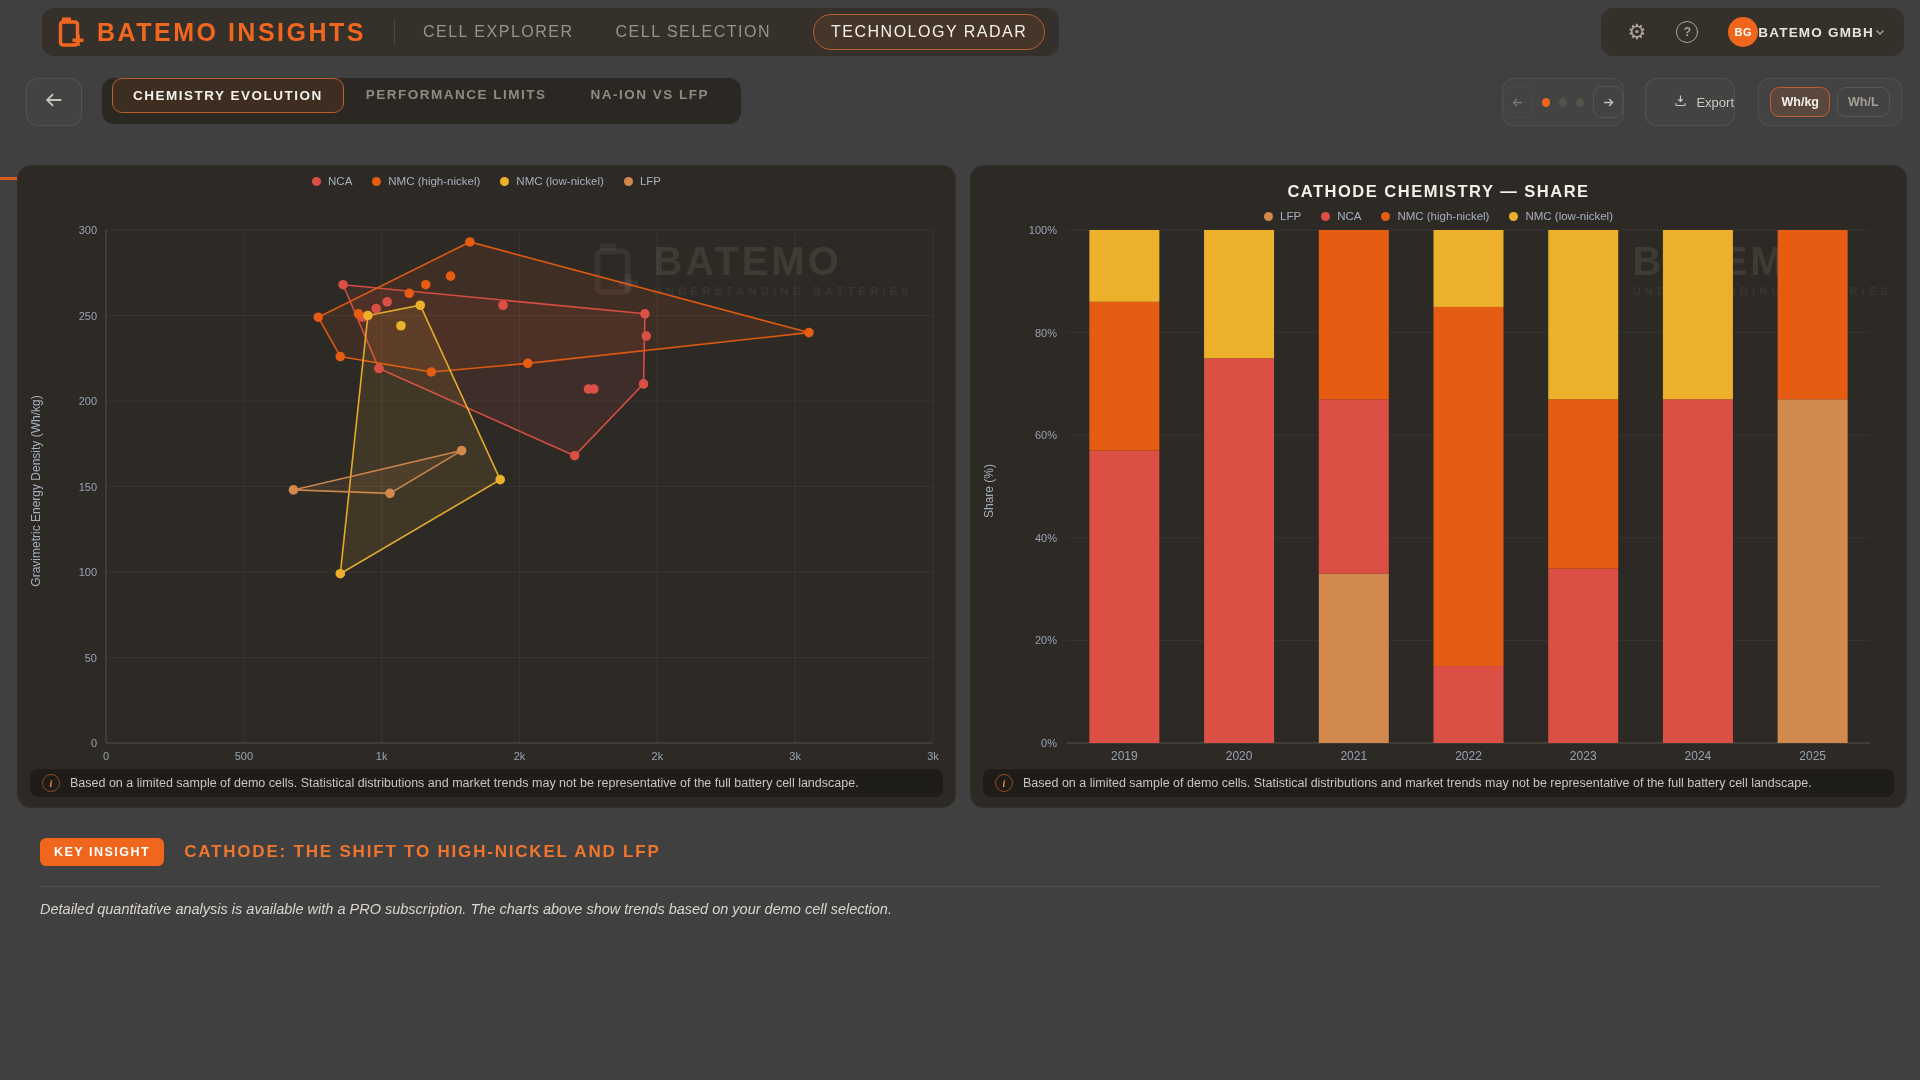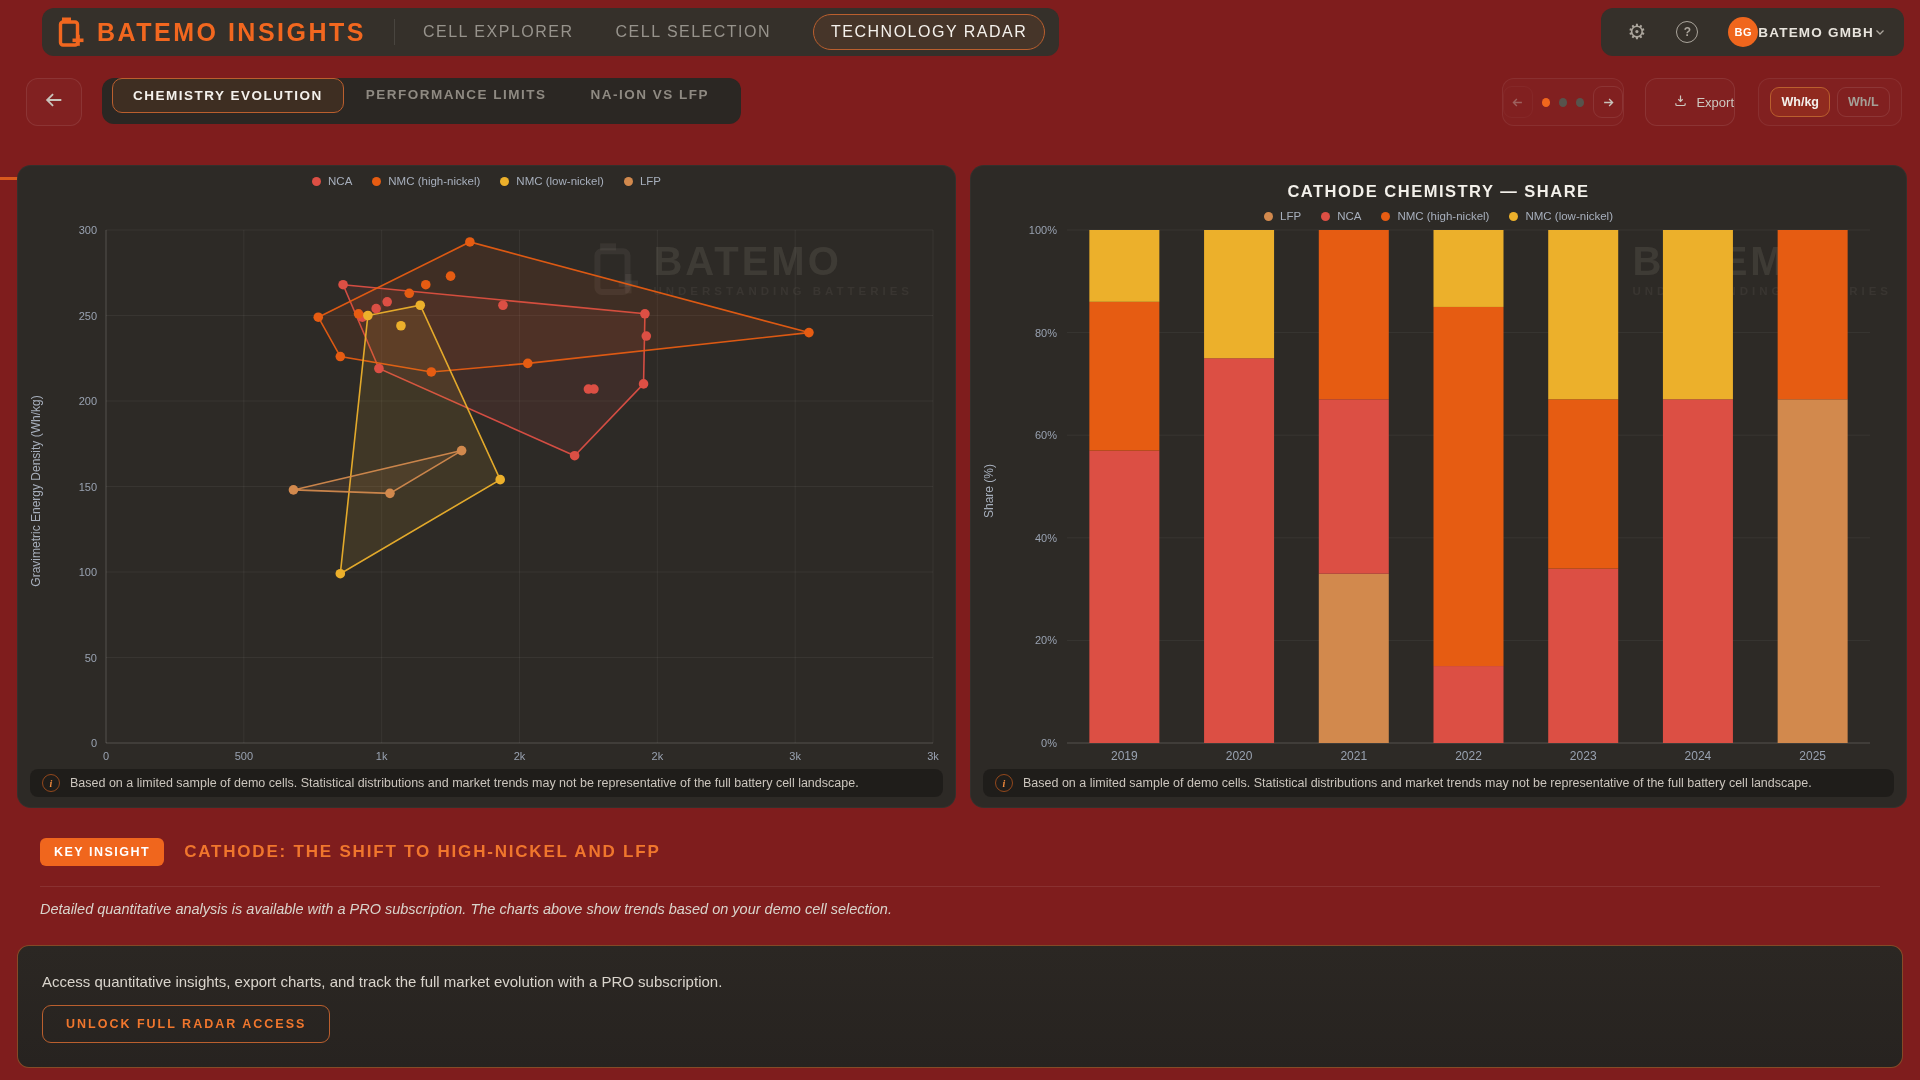"BATEMO INSIGHTS" #app { background: #7f1d1d -> #404040 }
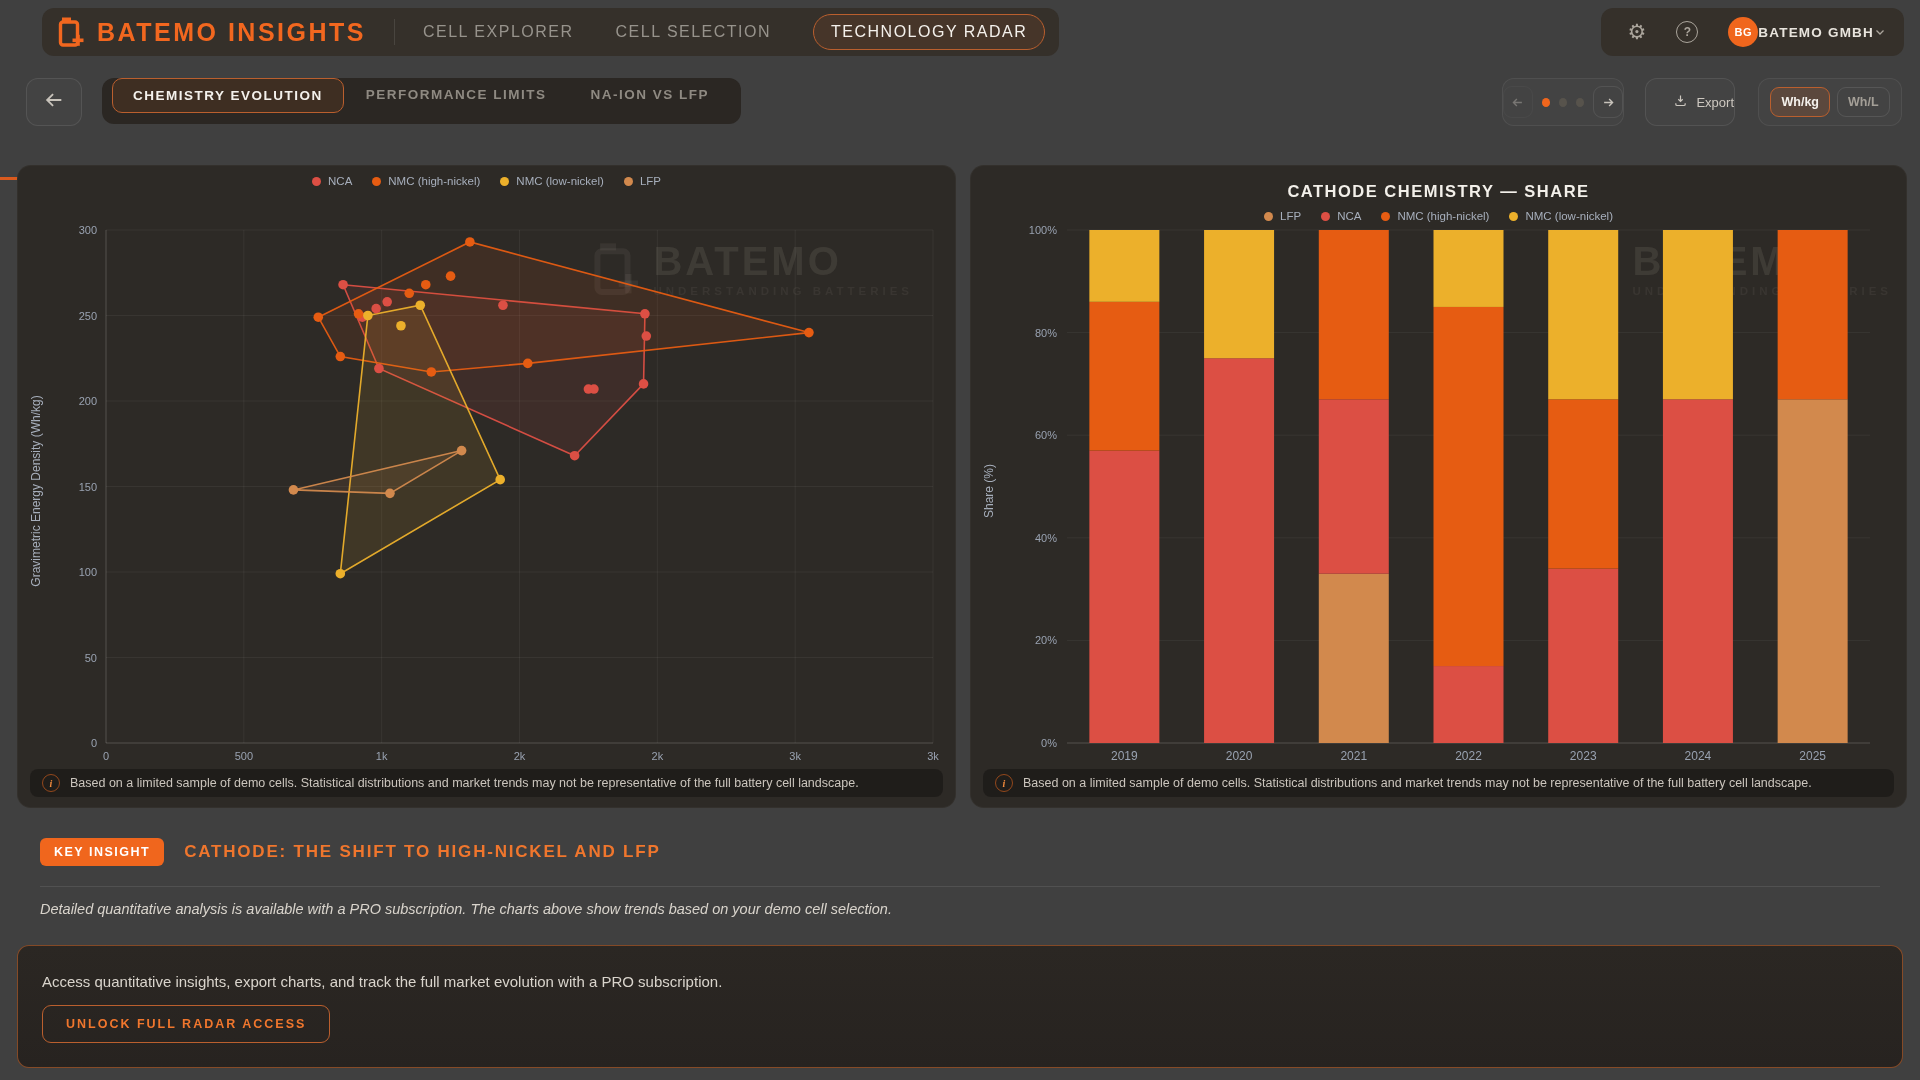"Access quantitative insights, export" div.cta-card { html: <div> <div>Access quantitative insights, export charts, and track the full market evolution with a PRO subscription.</div> <button>UNLOCK FULL RADAR ACCESS</button> </div> -> none }
